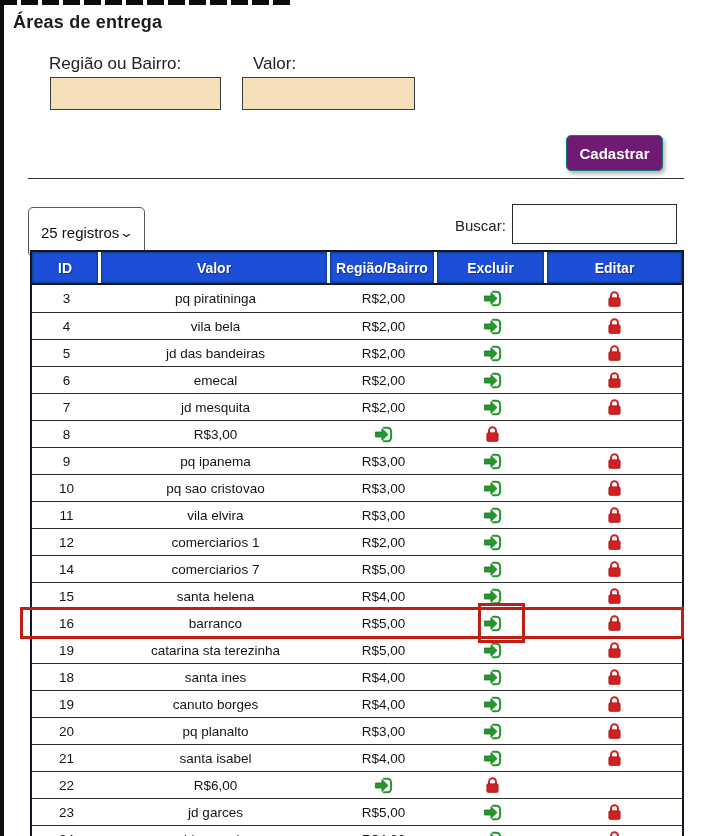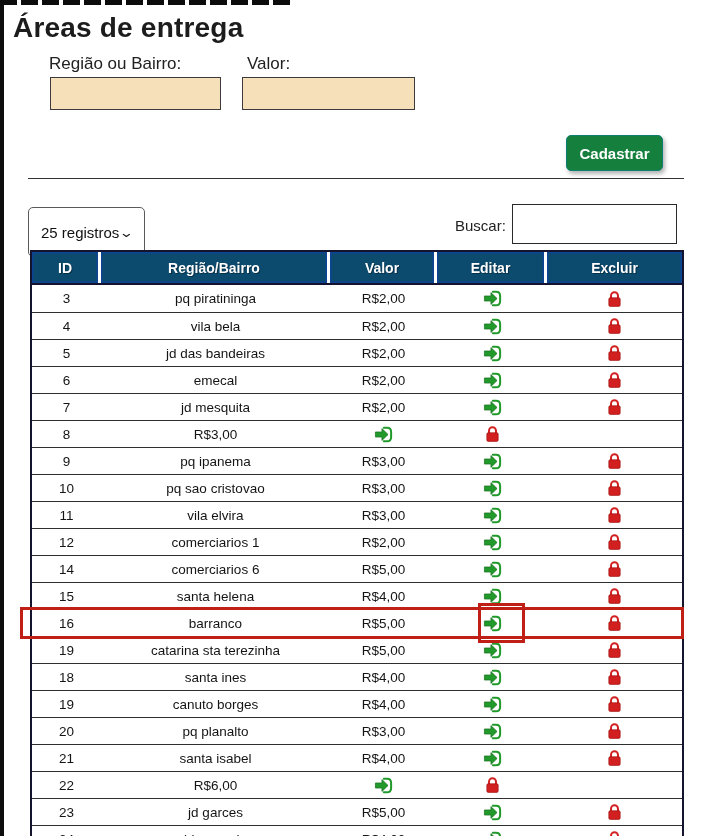"Áreas de entrega" .page-title { font-size: 28px -> 18px }
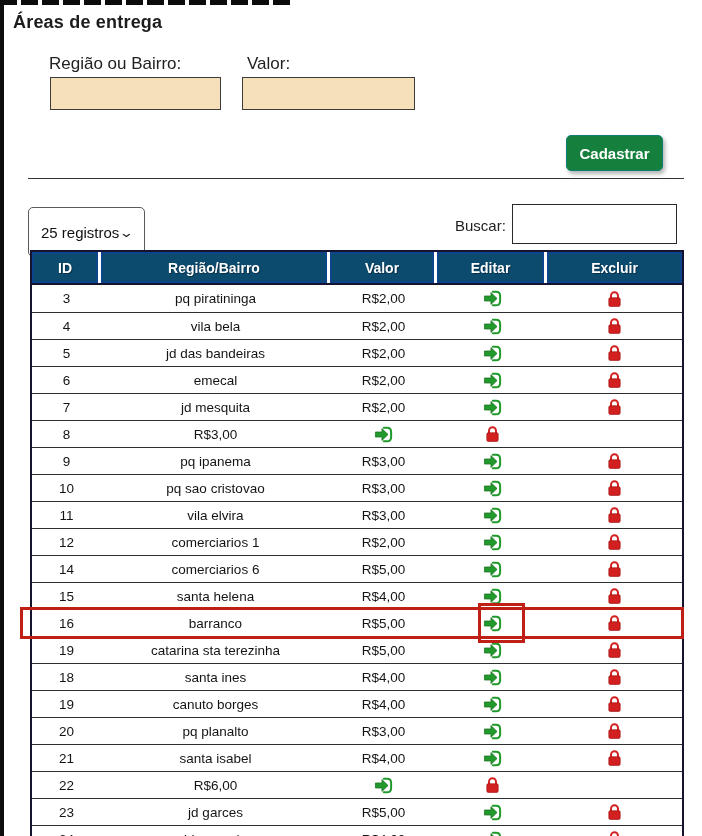"Valor:" .lbl-valor { left: 247px -> 253px }
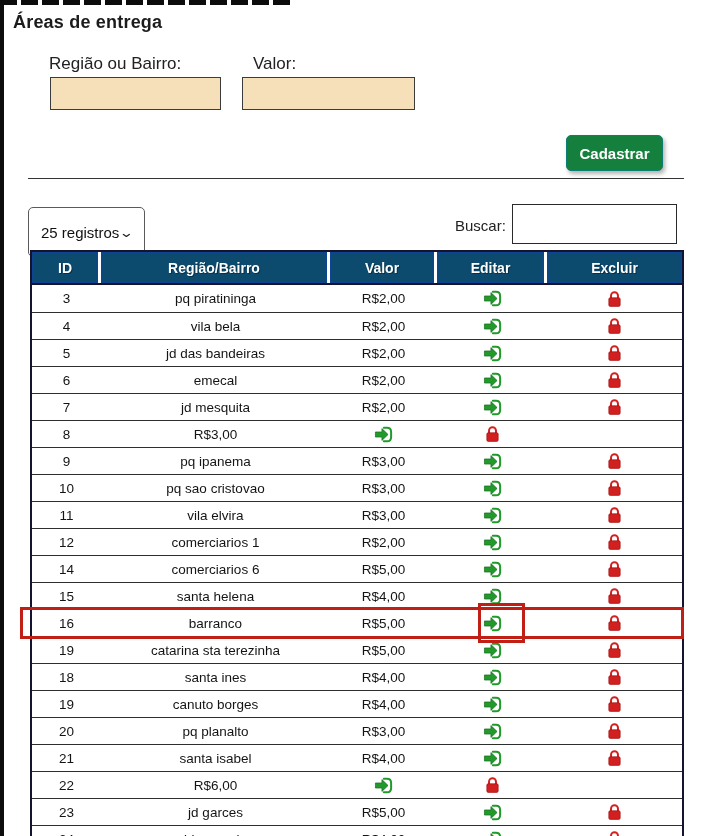"Cadastrar" .btn-cadastrar { background: #15803d -> #701a75 }
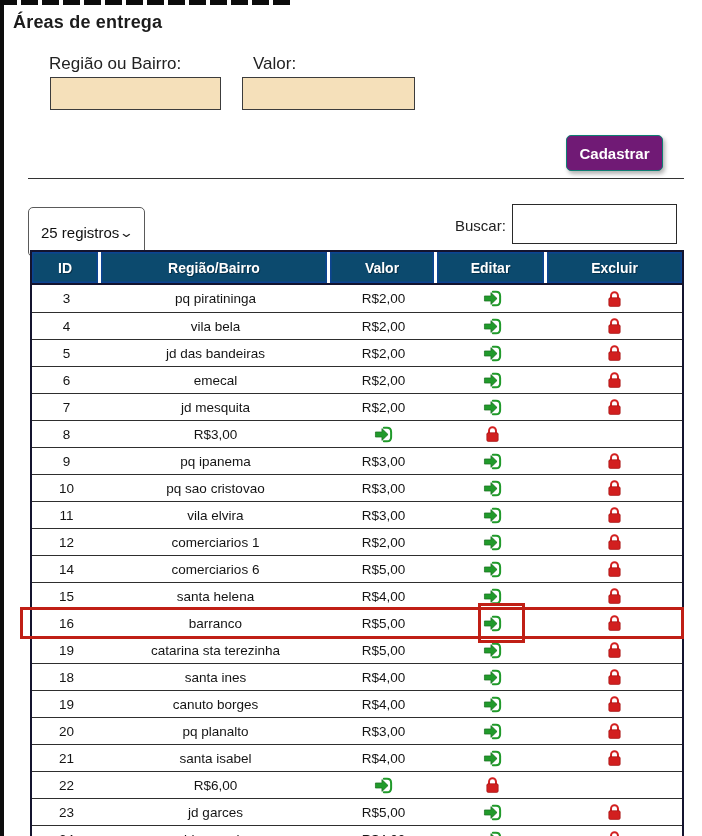"ID" .hdr-cell { background: #0c4a6e -> #1d4ed8 }
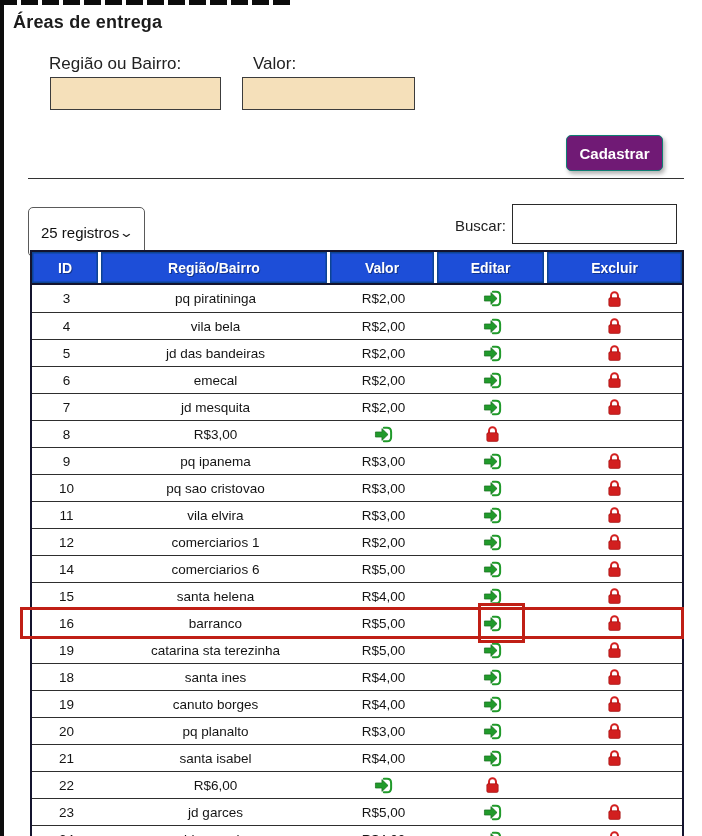"Região/Bairro" div.hdr-cell { order: before "Valor" -> after "Valor" }
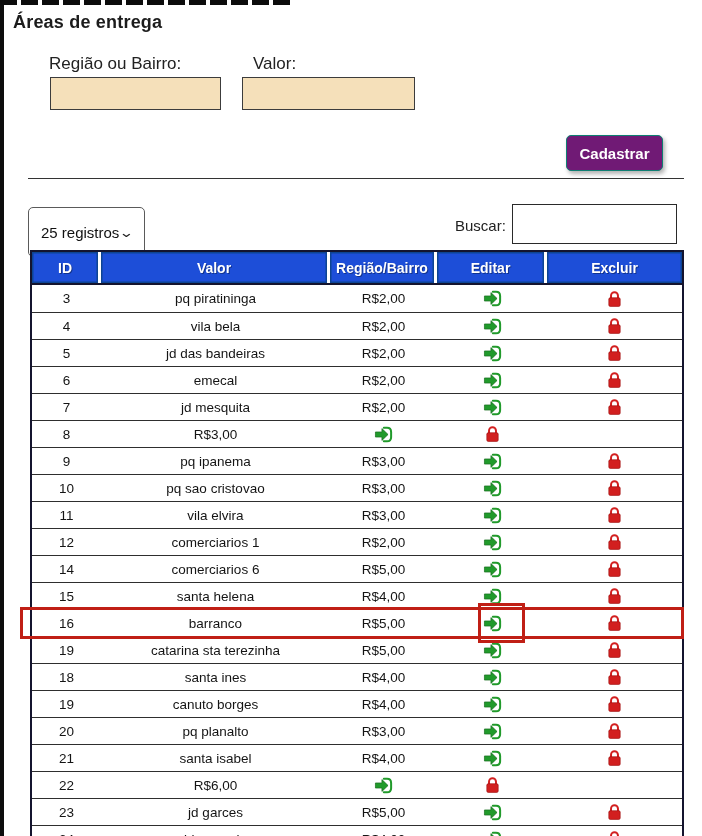"Editar" div.hdr-cell { order: before "Excluir" -> after "Excluir" }
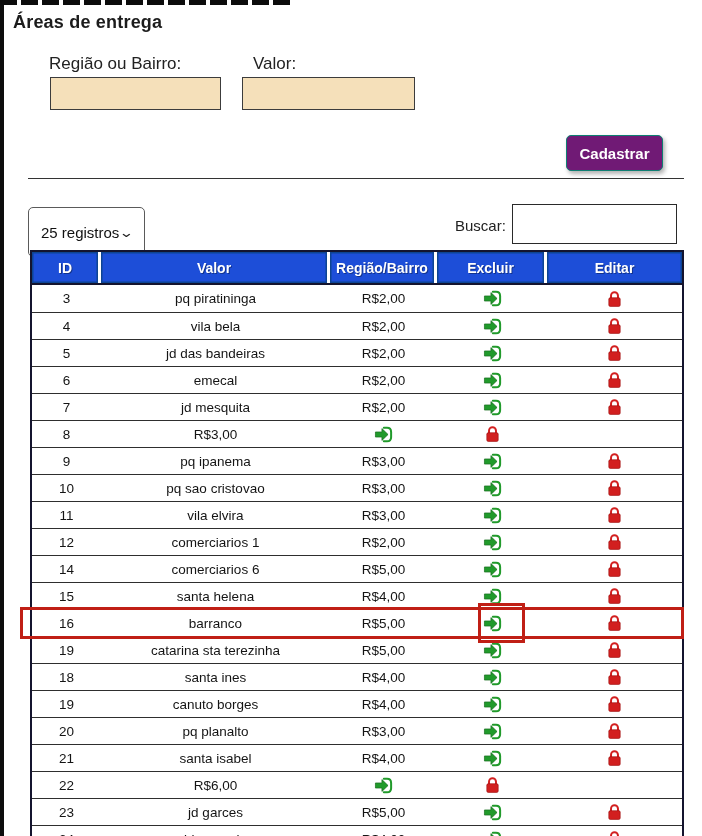"comerciarios 6" div.tcell { text: 6 -> 7 }
